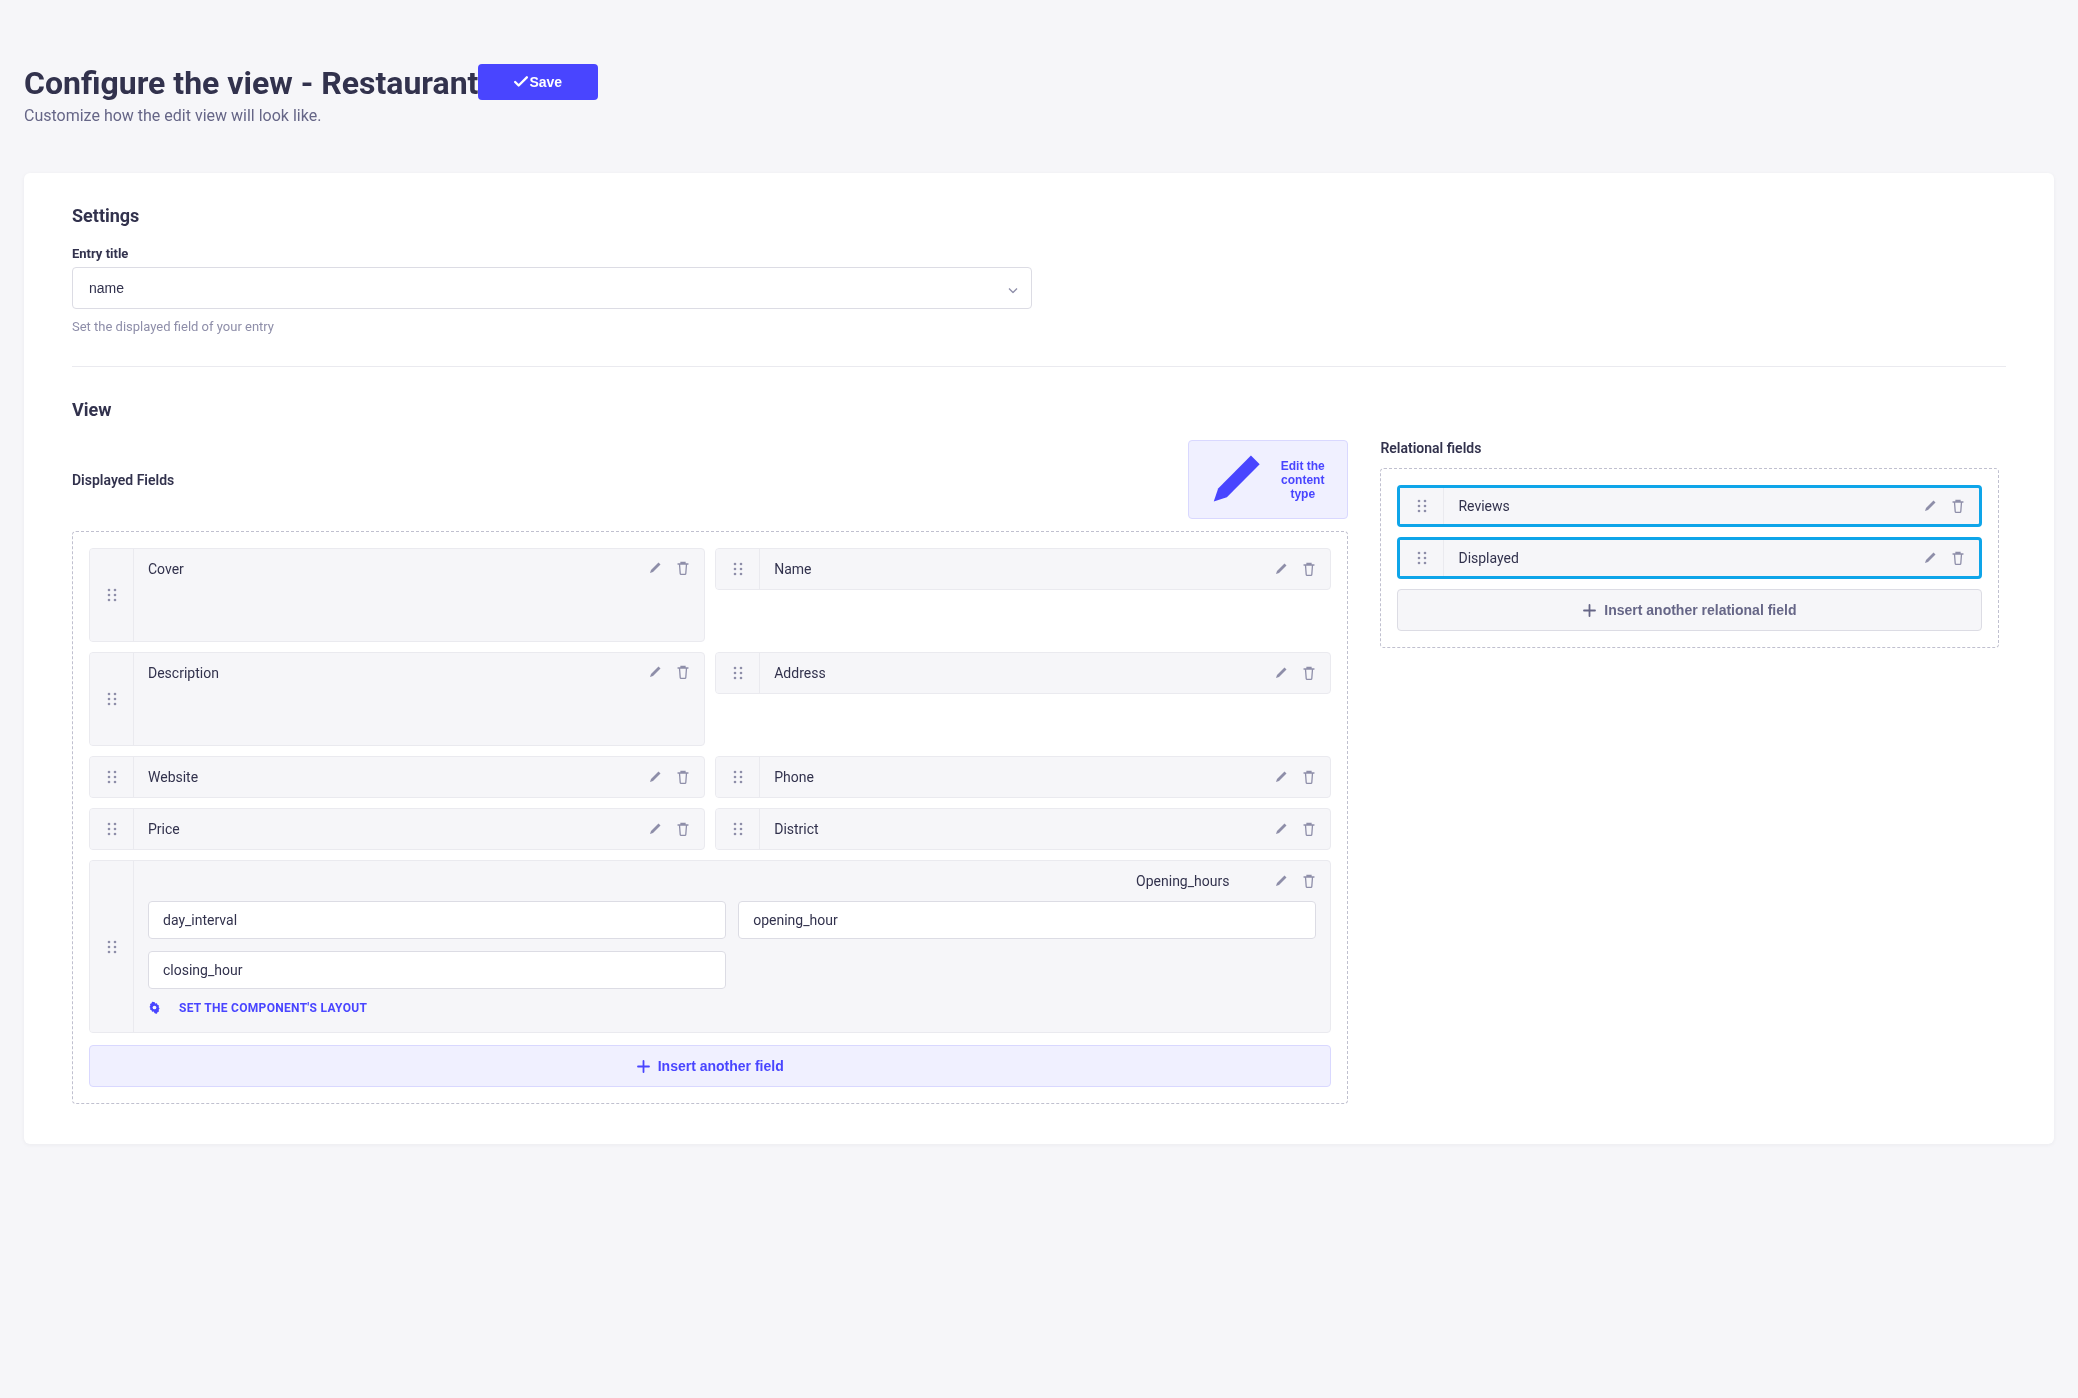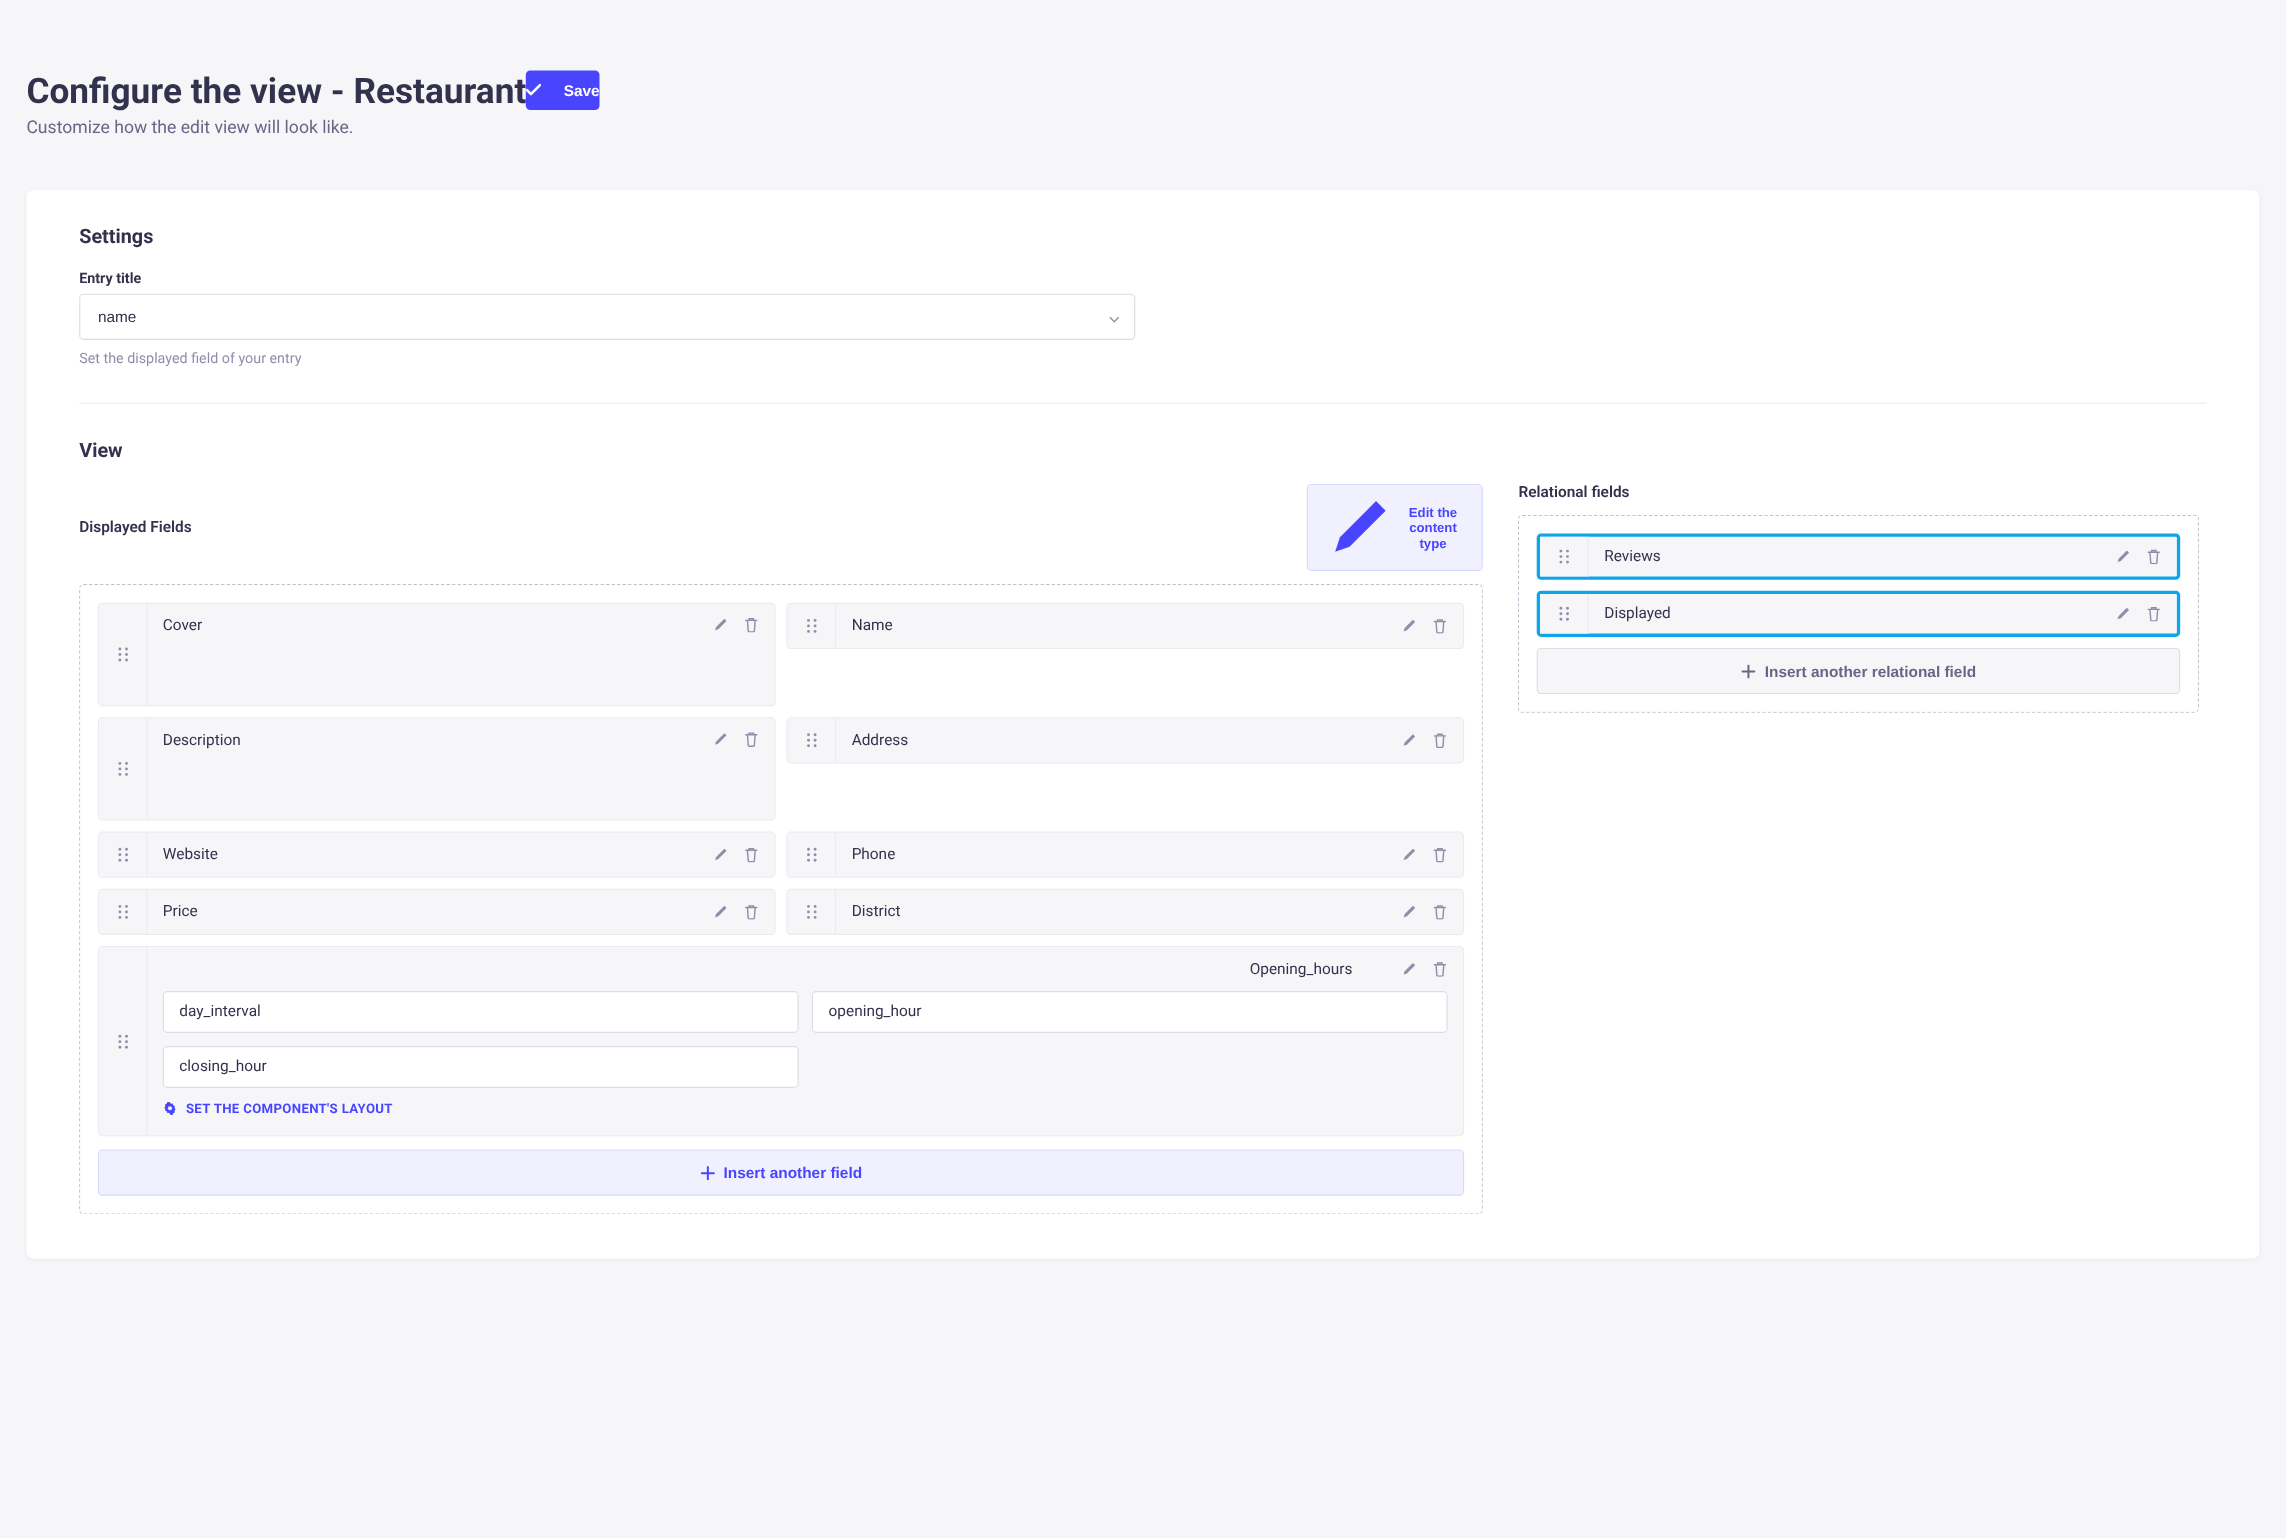"Save" .save-btn { gap: 20px -> 1px; padding: 10px 0 -> 10px 36px }
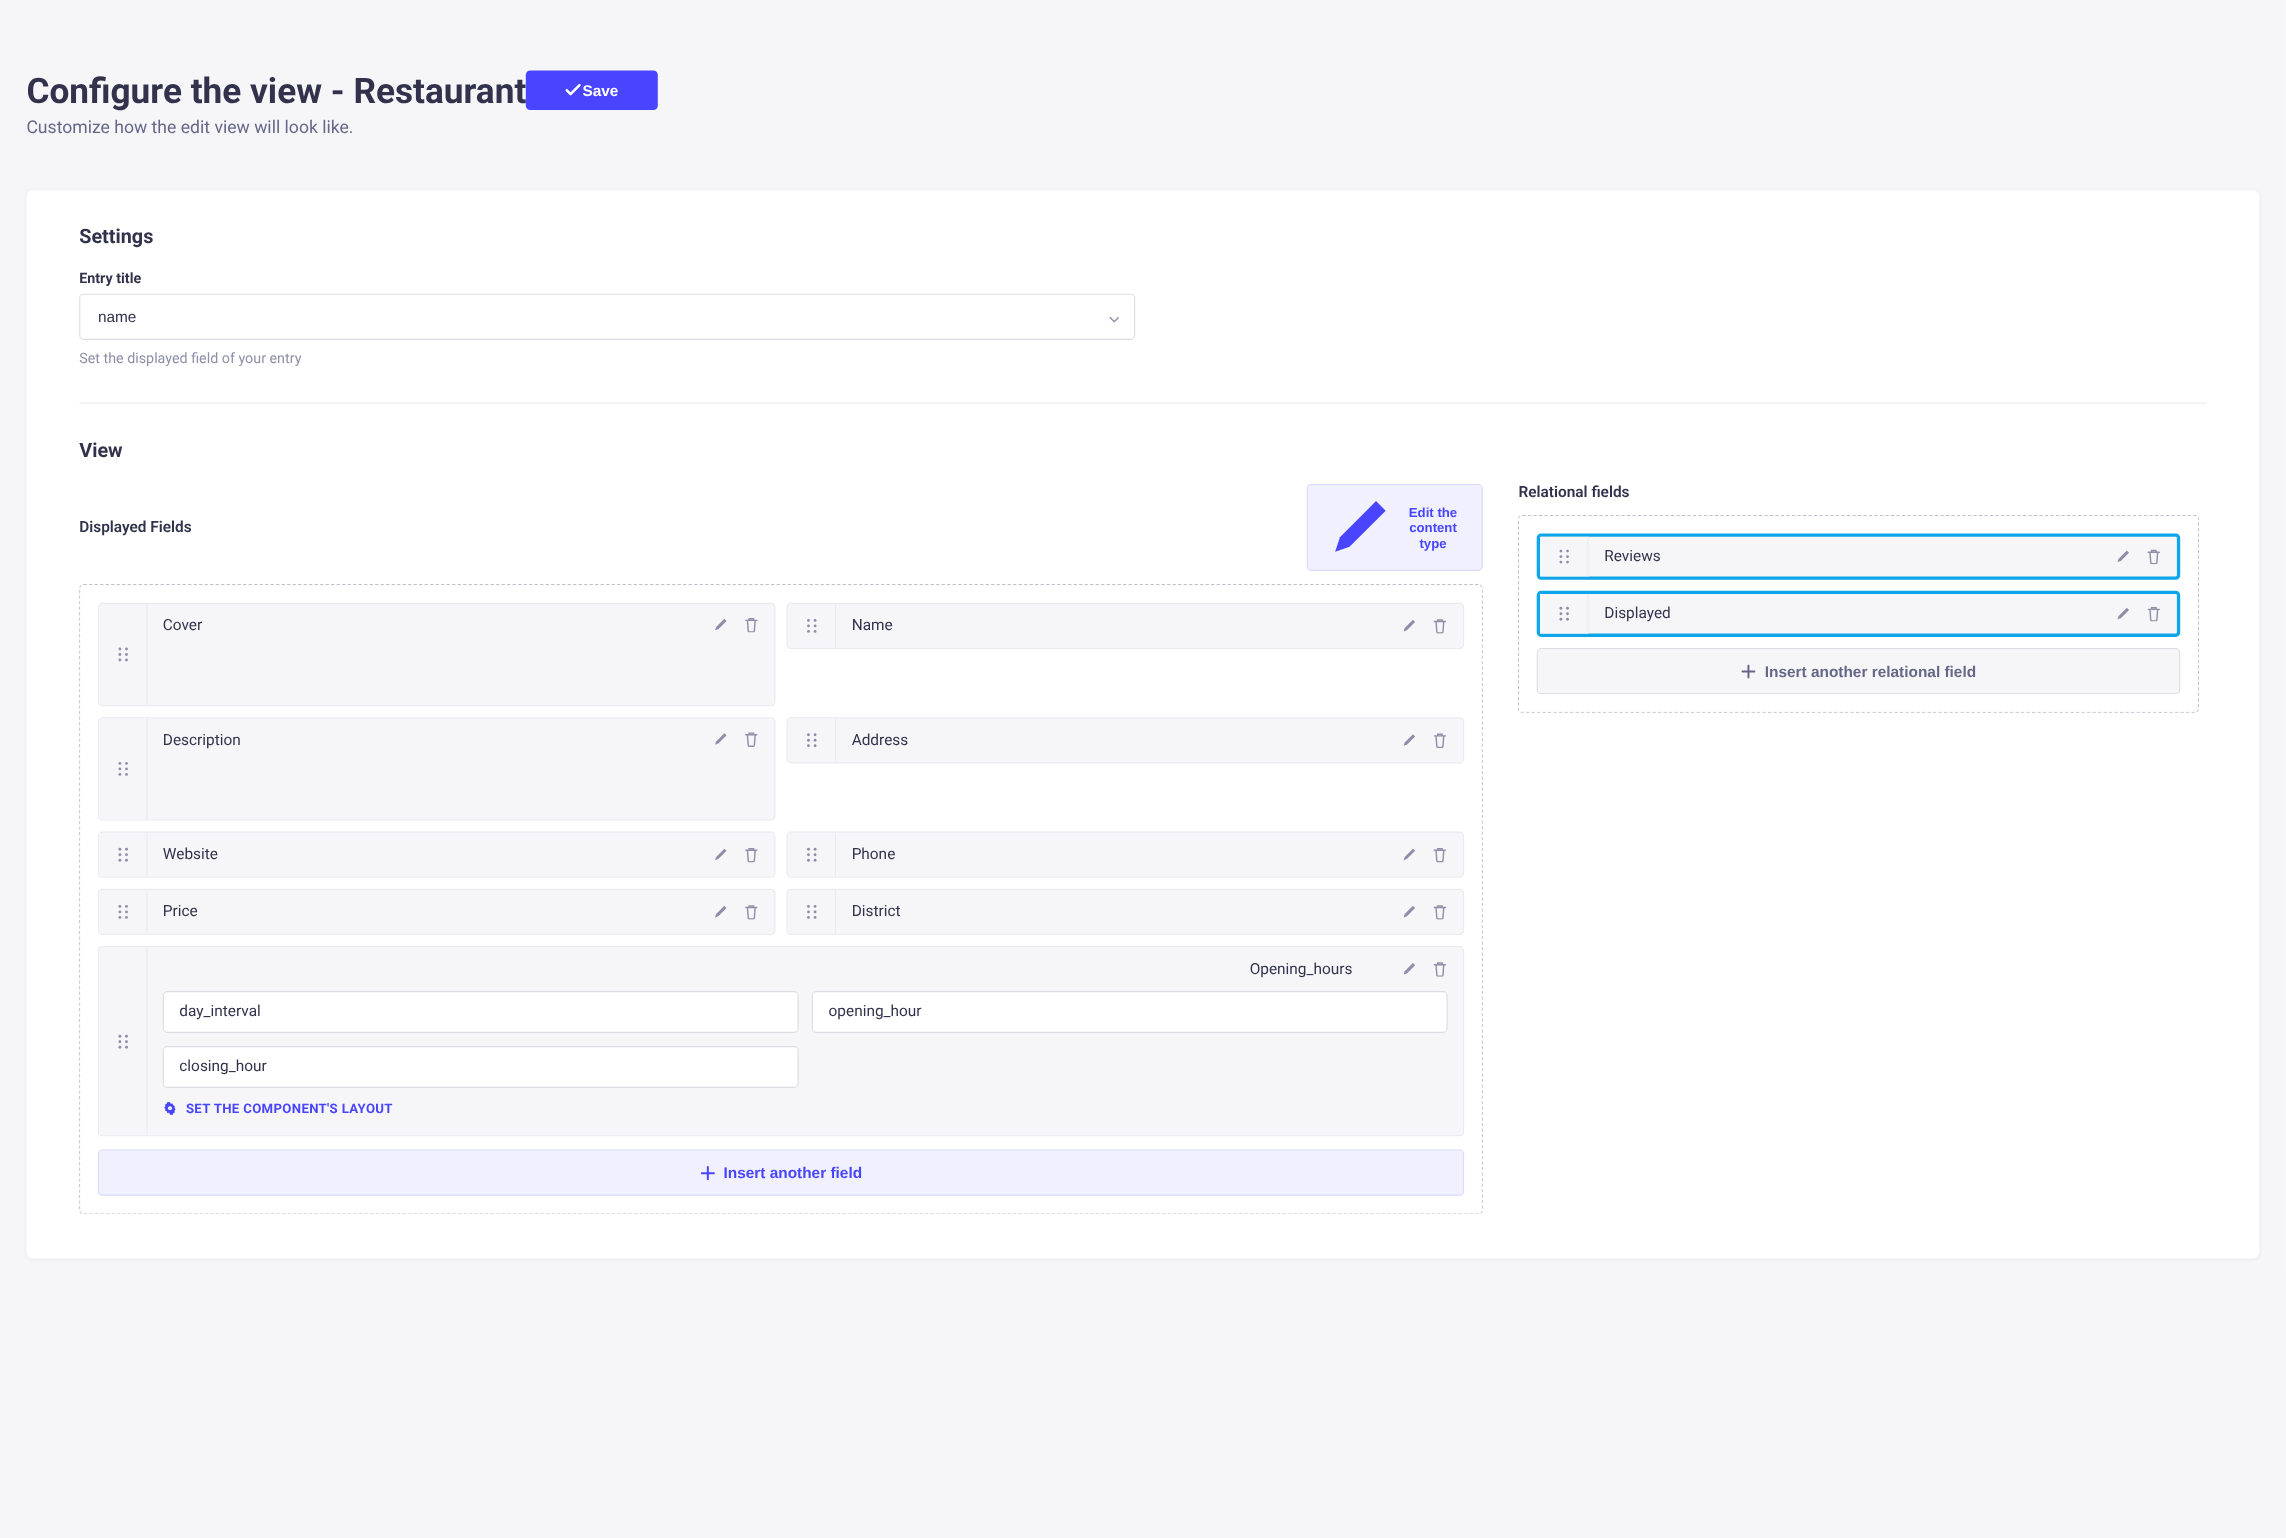"SET THE COMPONENT'S LAYOUT" .set-layout { gap: 8px -> 18px }
